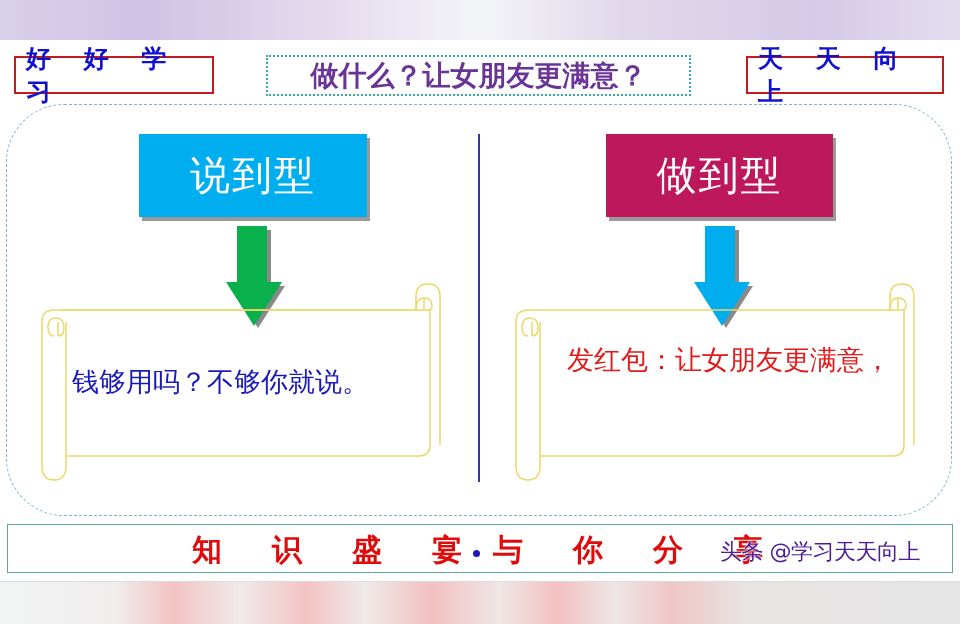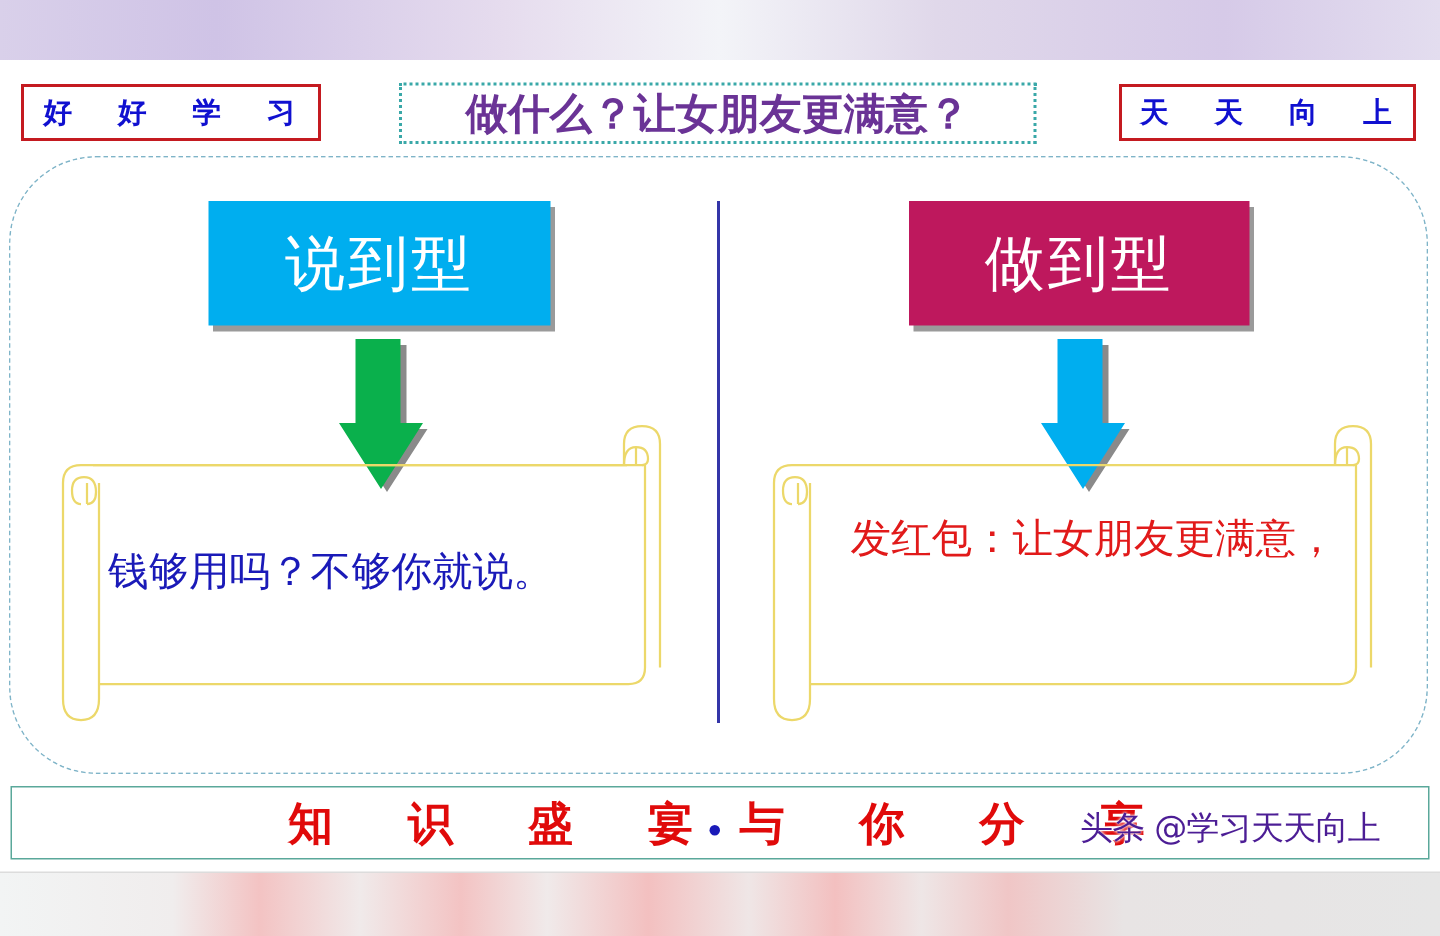"好 好 学 习" .label-box { font-size: 19px -> 25px }
